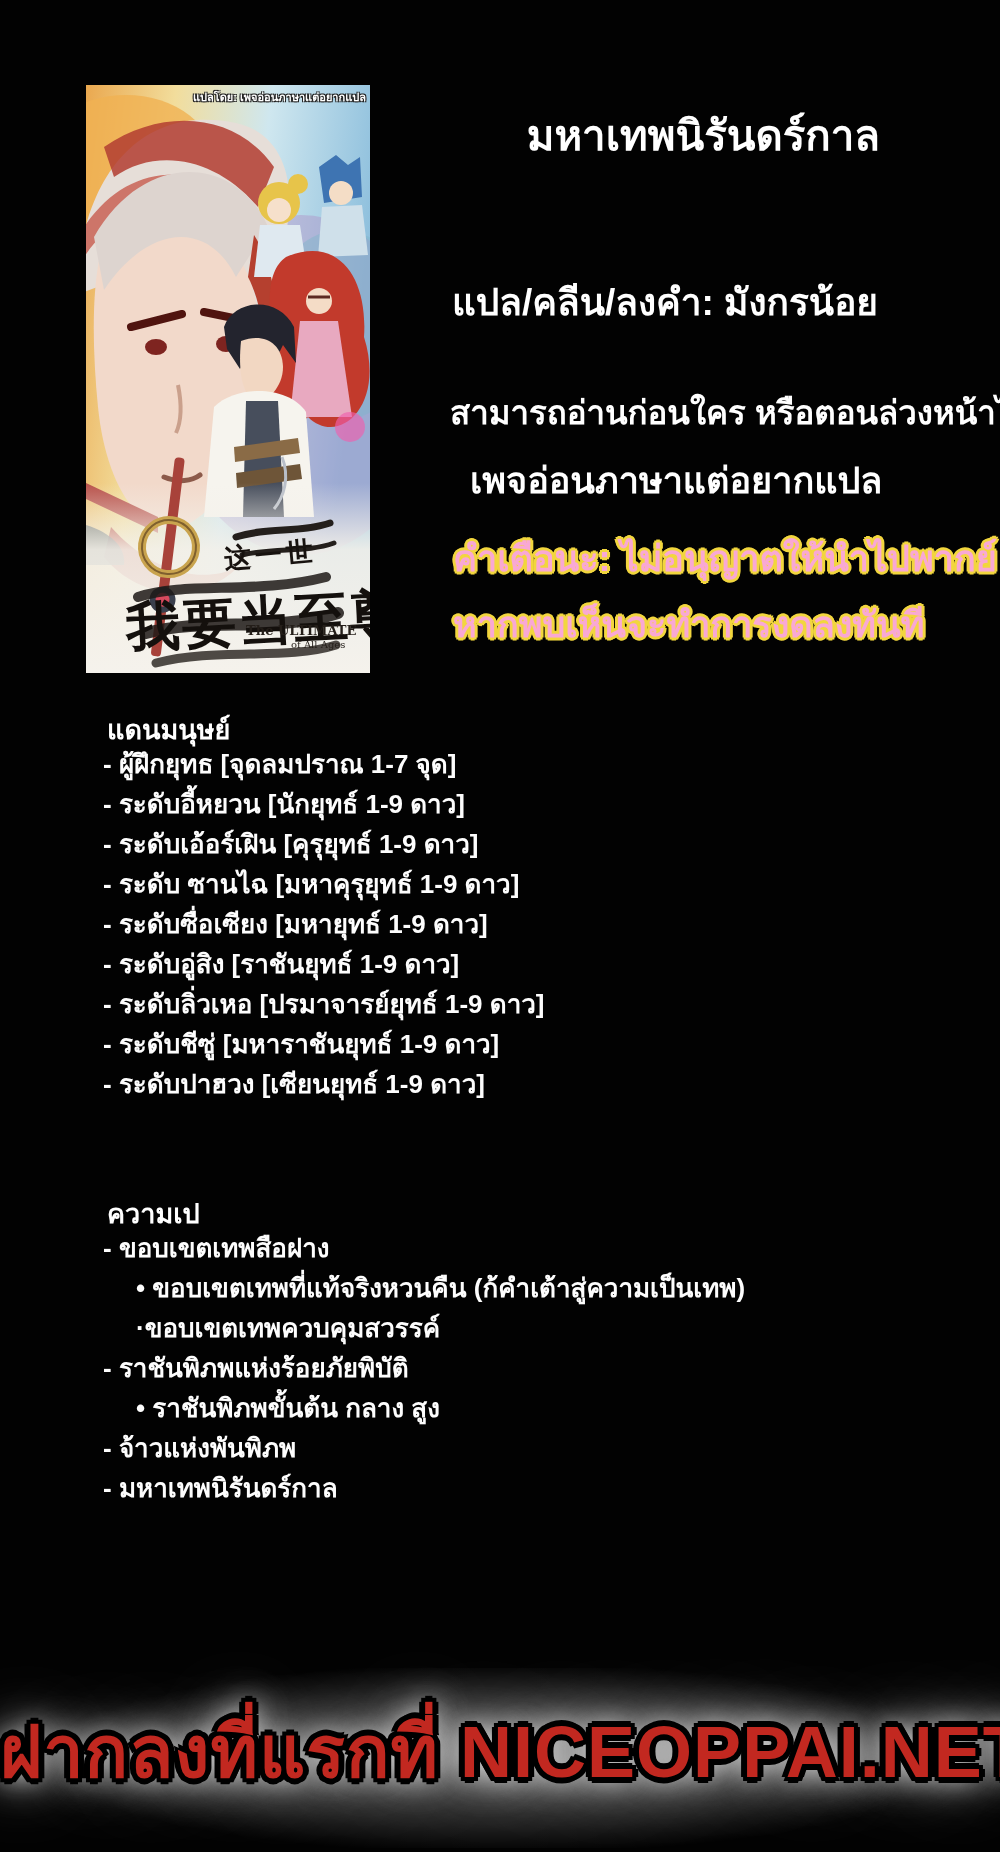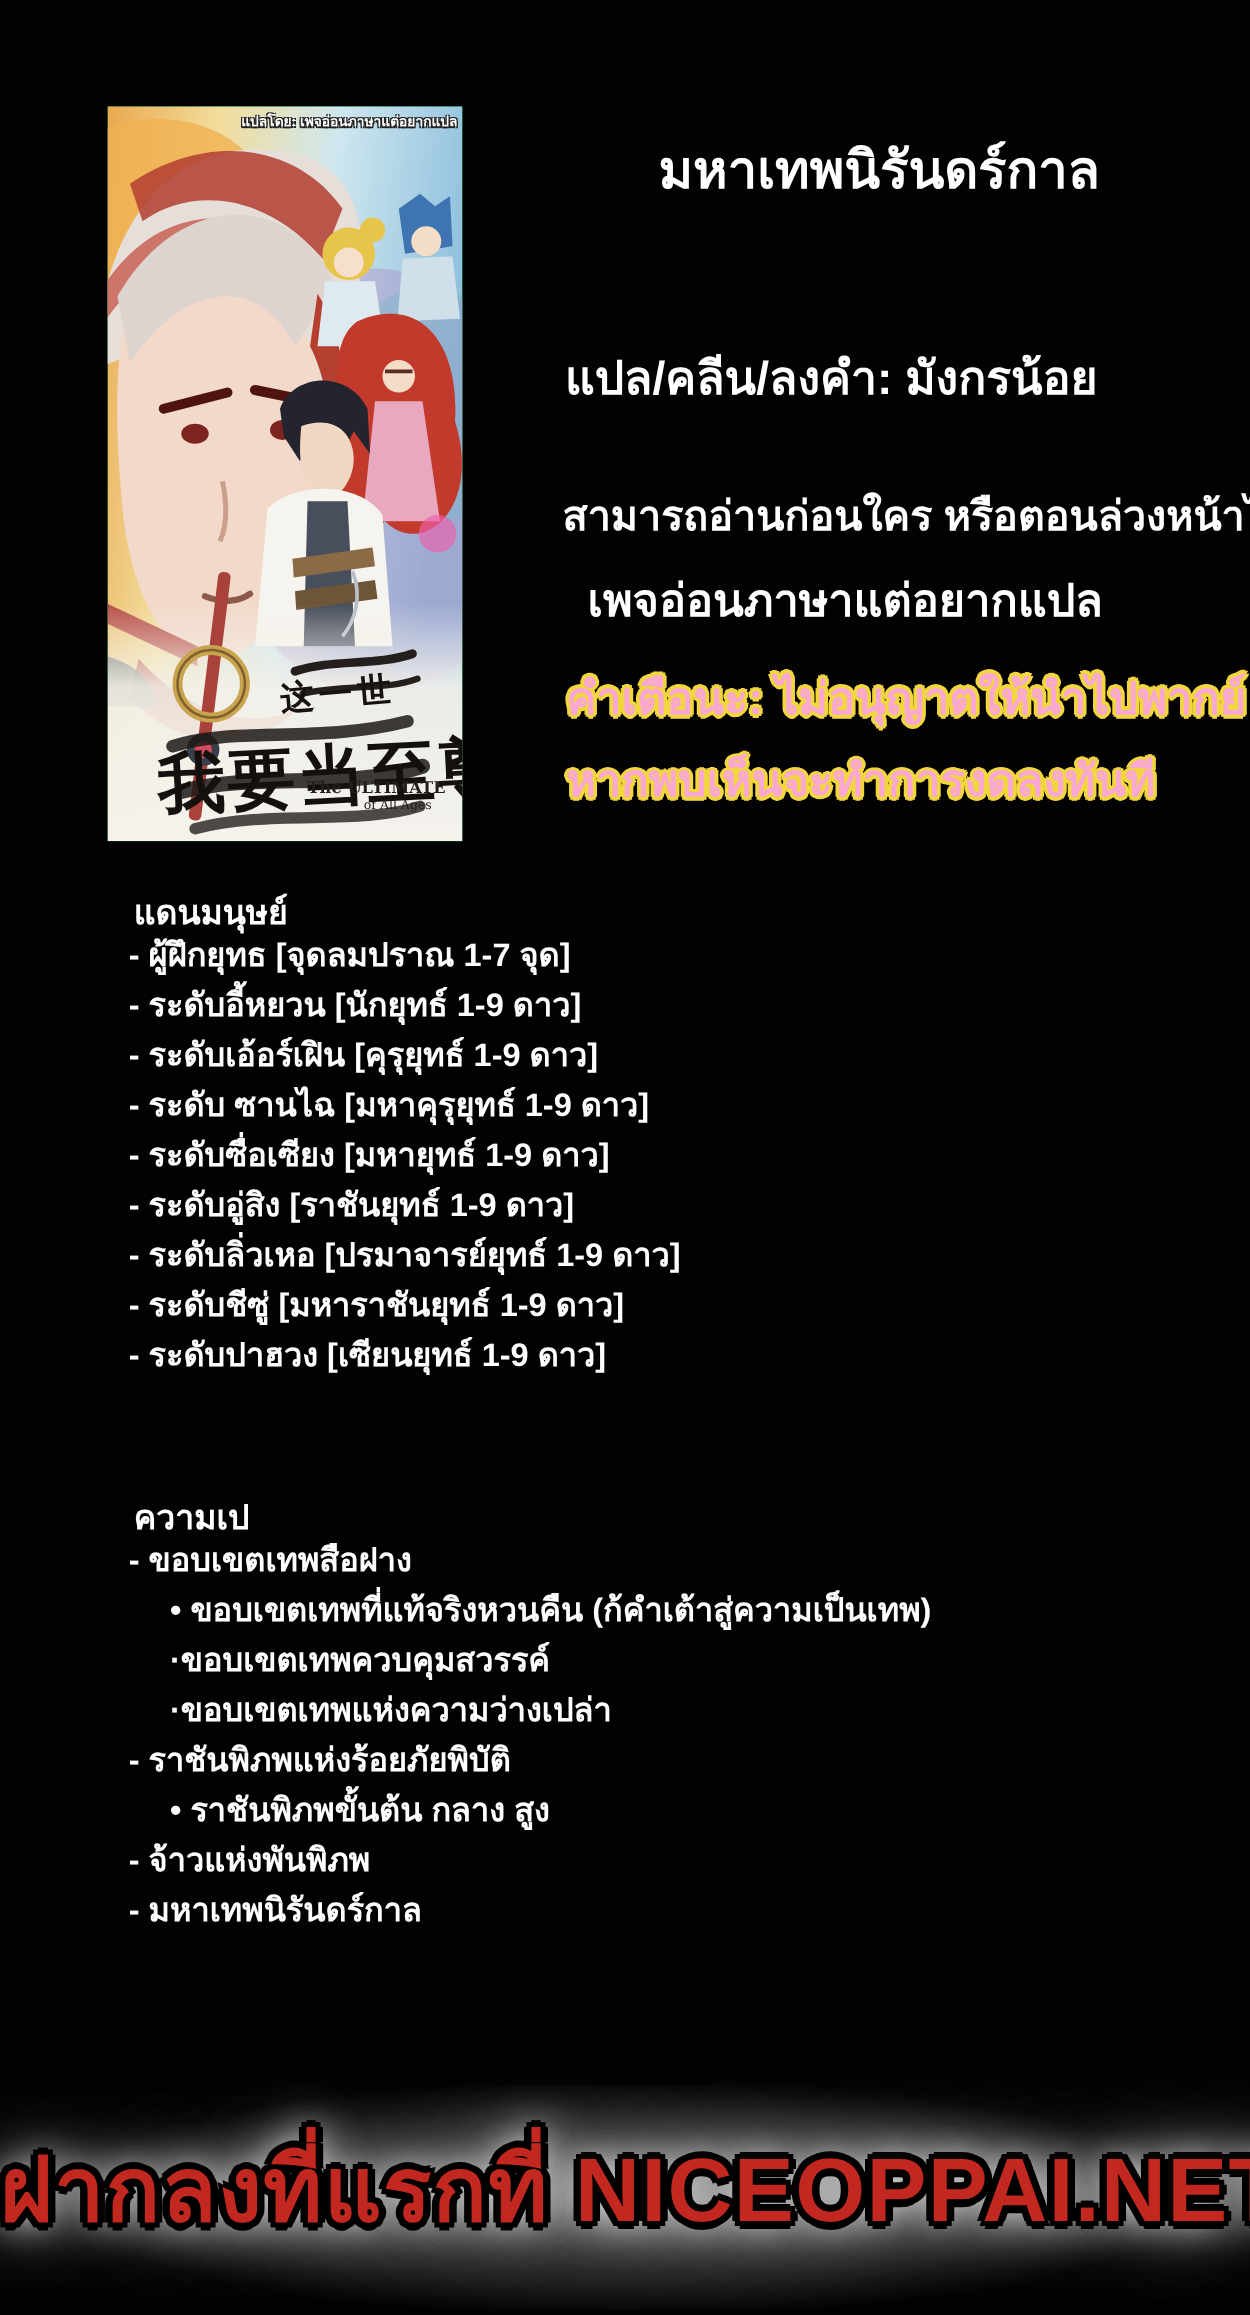"·ขอบเขตเทพแห่งความว่างเปล่า" div.row { html: <div>·ขอบเขตเทพแห่งความว่างเปล่า</div> -> none }
